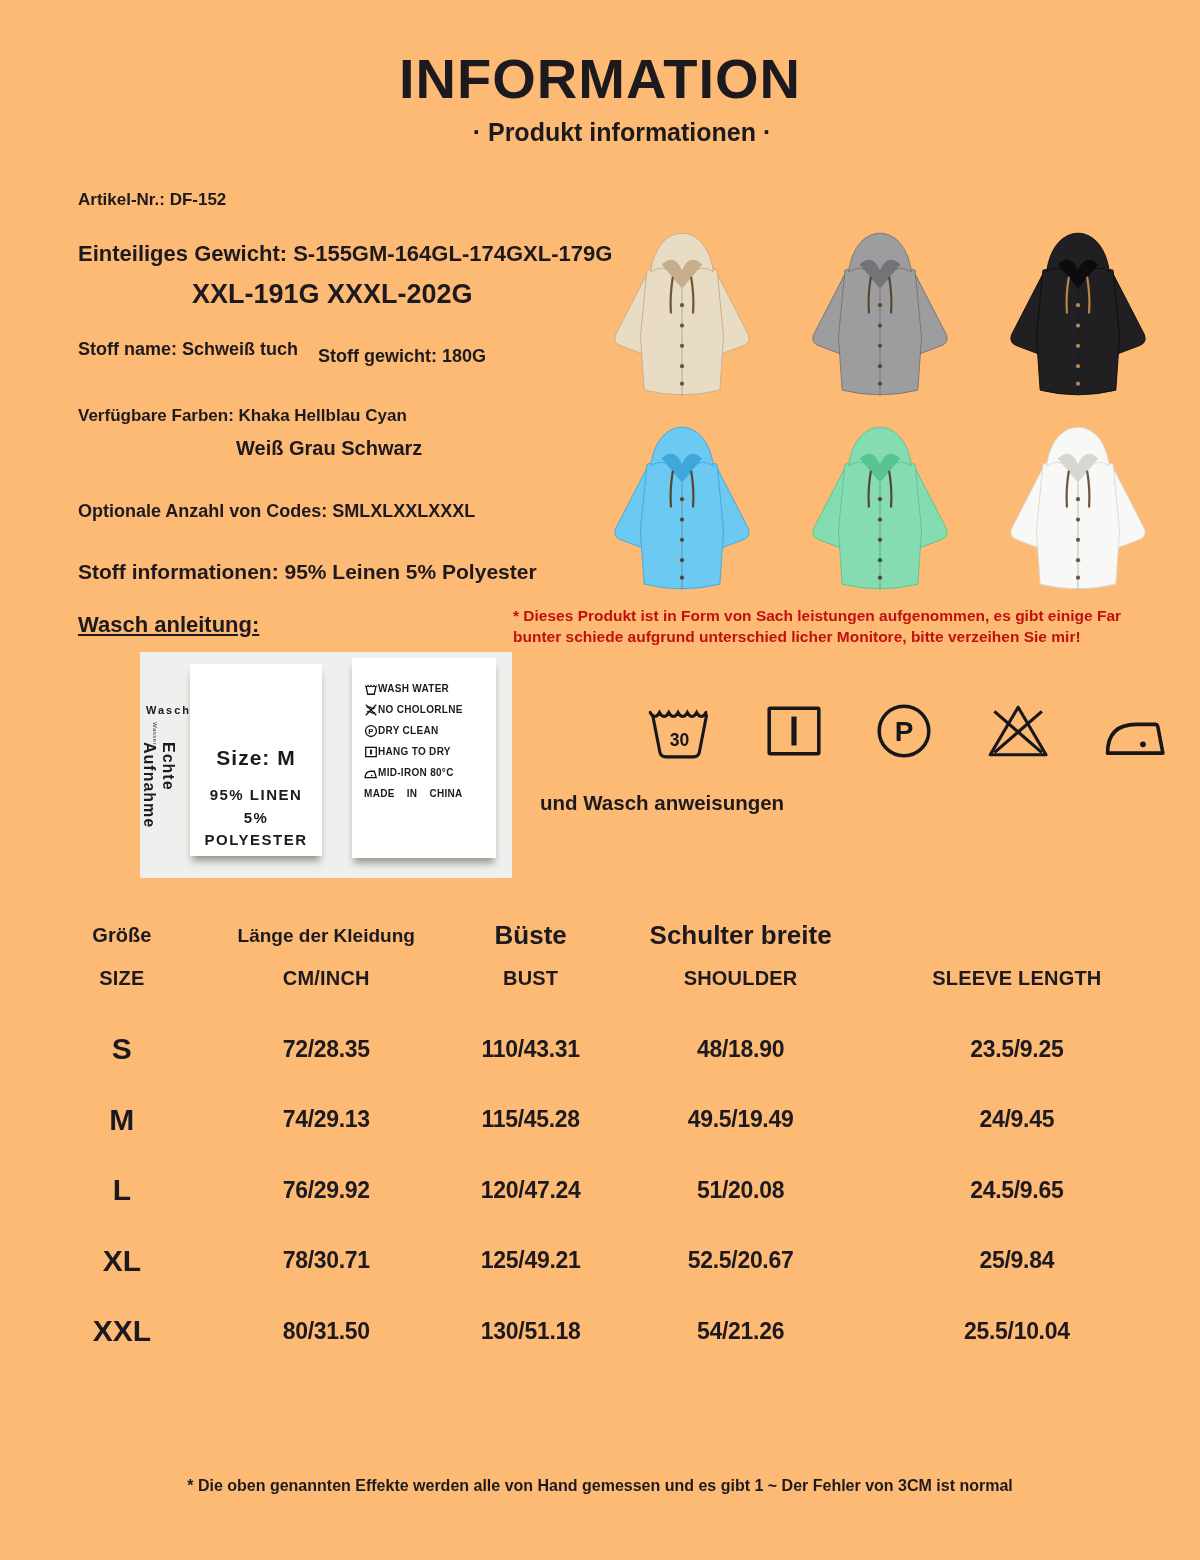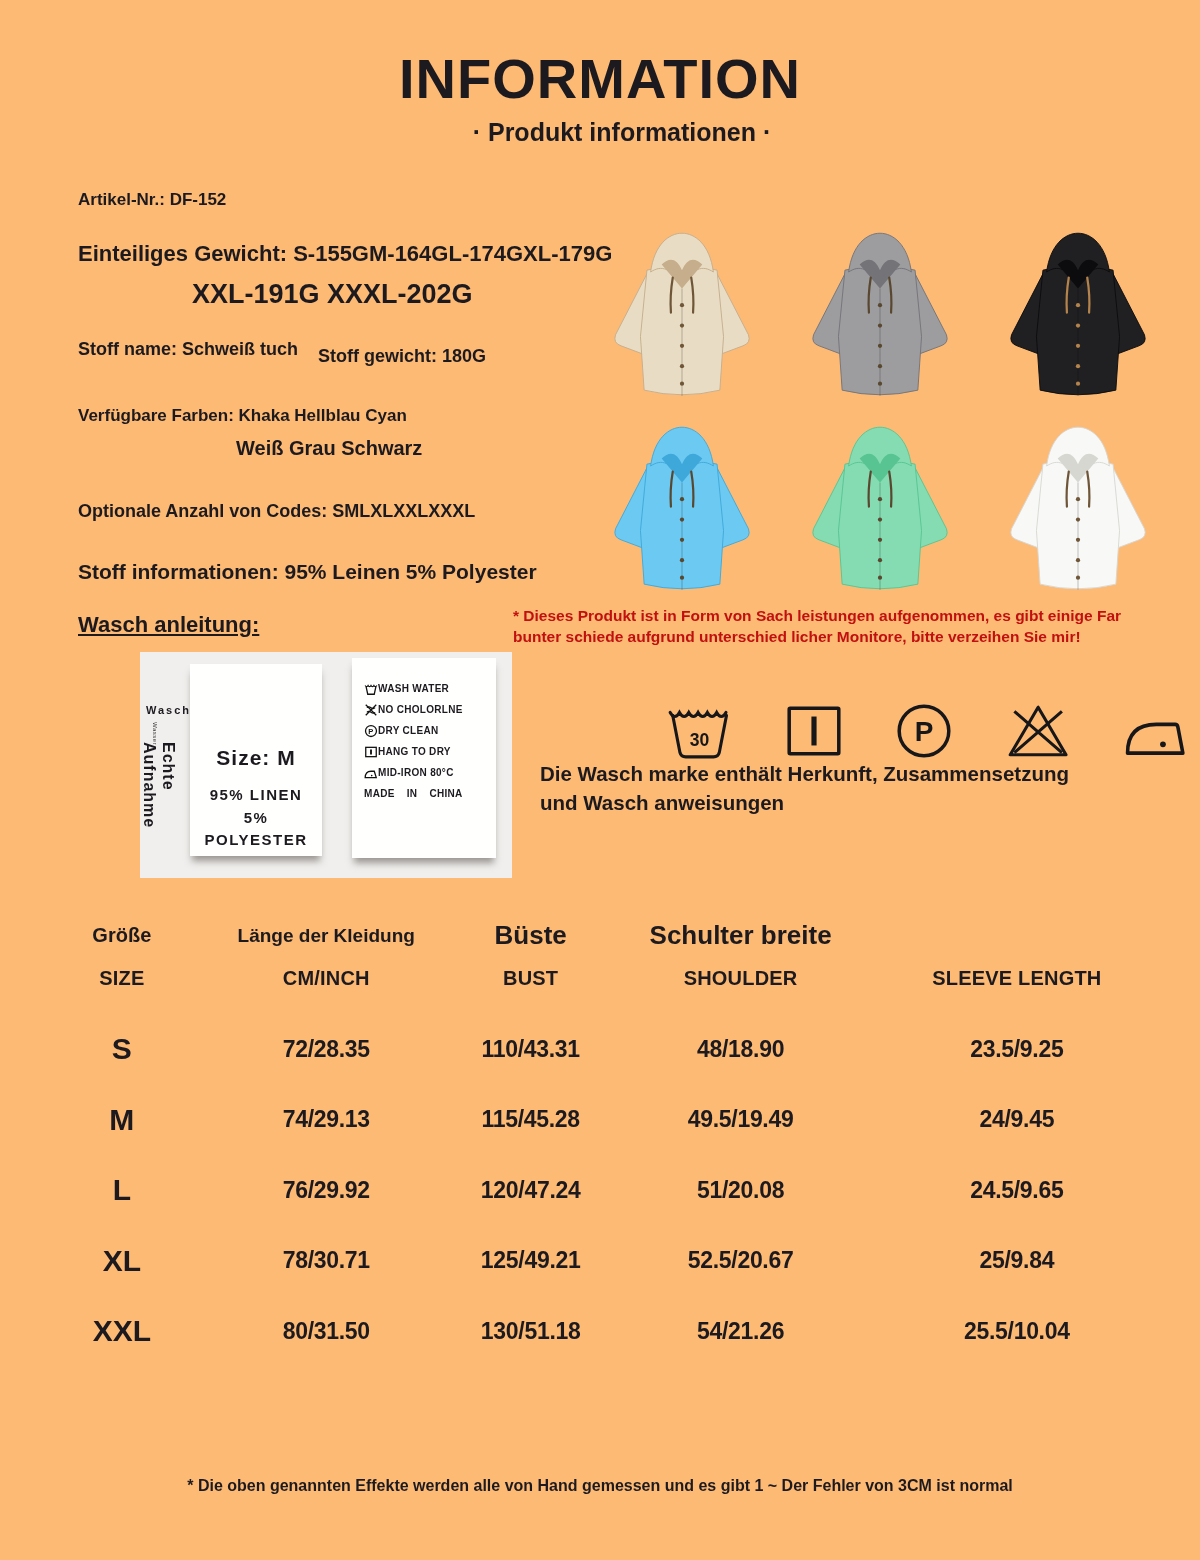"30" .symbols { left: 665px -> 645px }
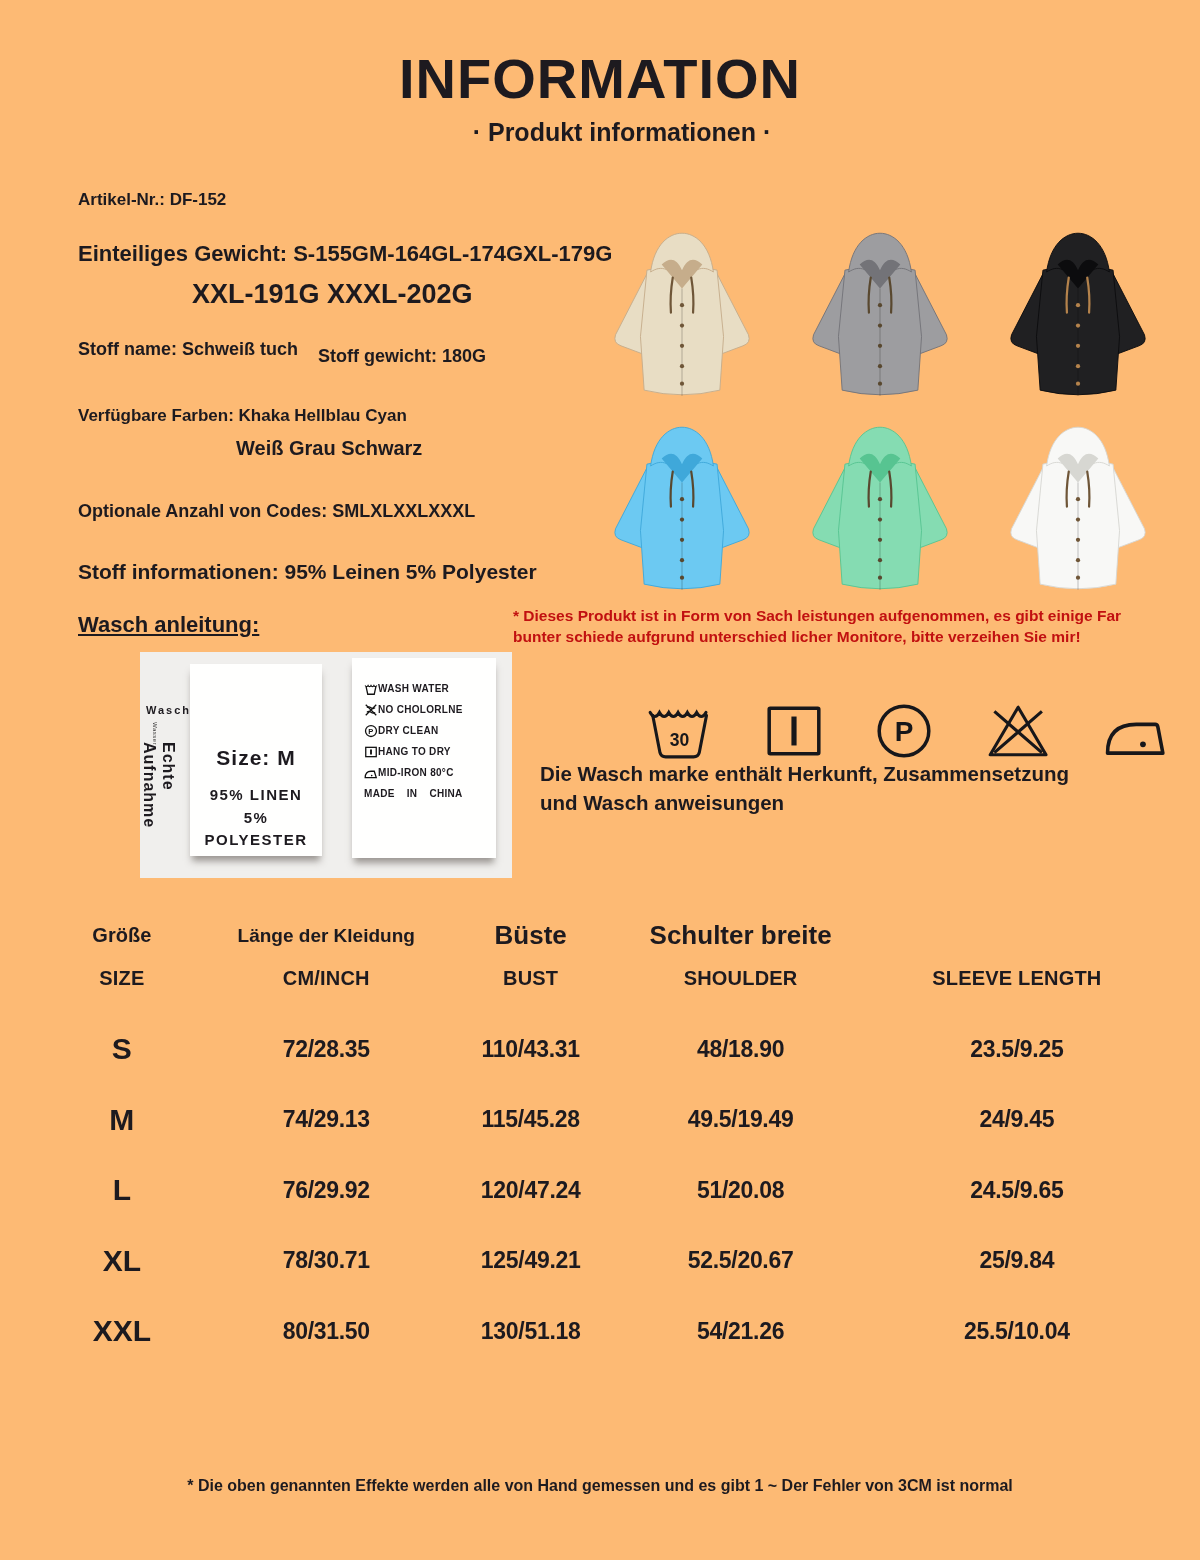"Die Wasch marke enthält Herkunft," span { html: <span>Die Wasch marke enthält Herkunft, Zusammensetzung</span> -> none }
